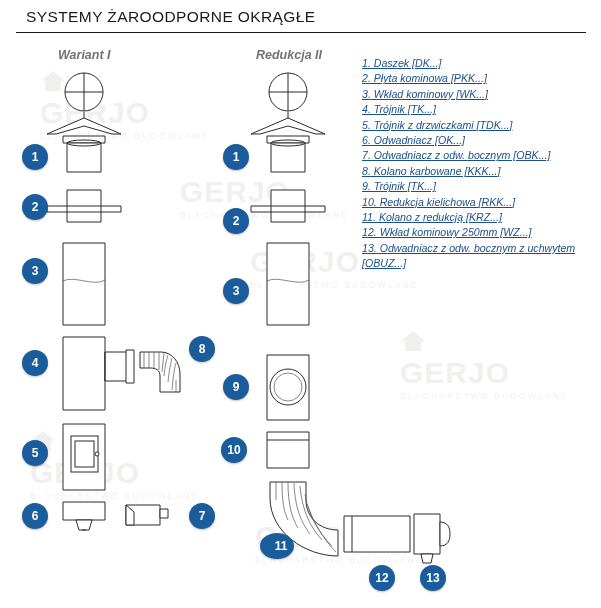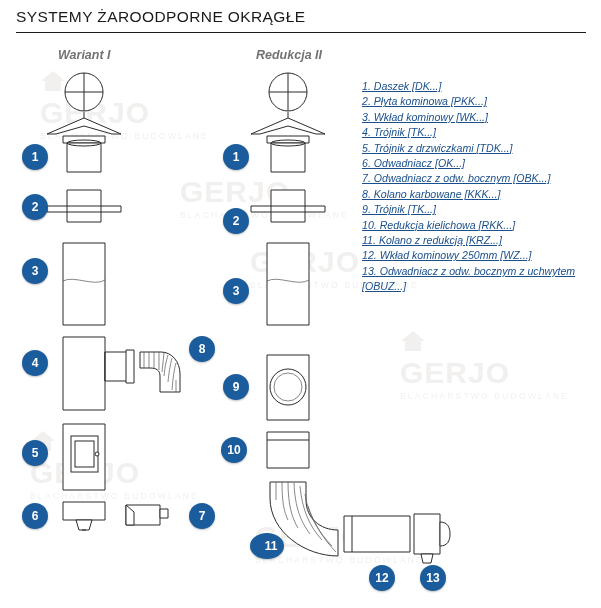"SYSTEMY ŻAROODPORNE OKRĄGŁE" .title { left: 16px -> 26px }
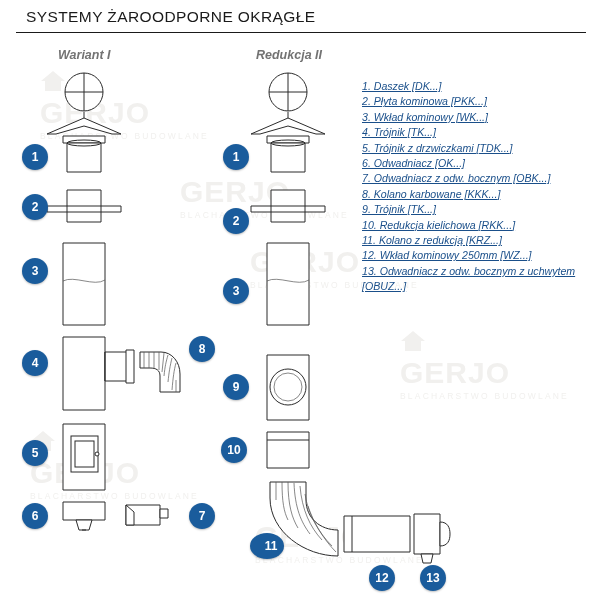"1. Daszek [DK...]" .legend { margin-top: 23px -> none }
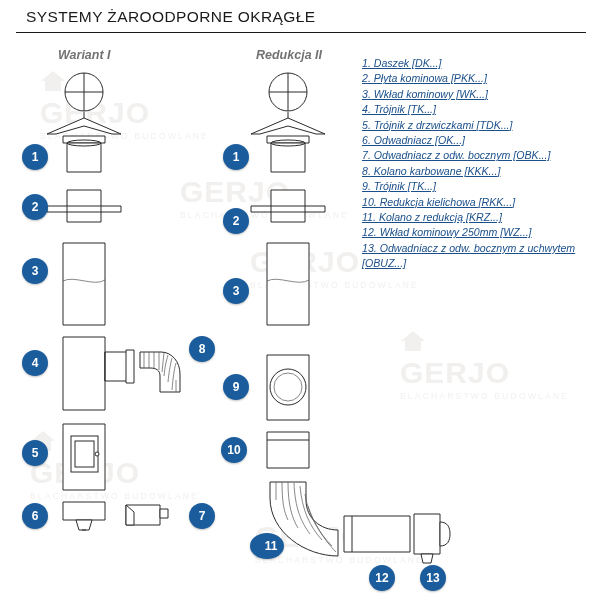"11" div.badge { left: 250px -> 260px }
